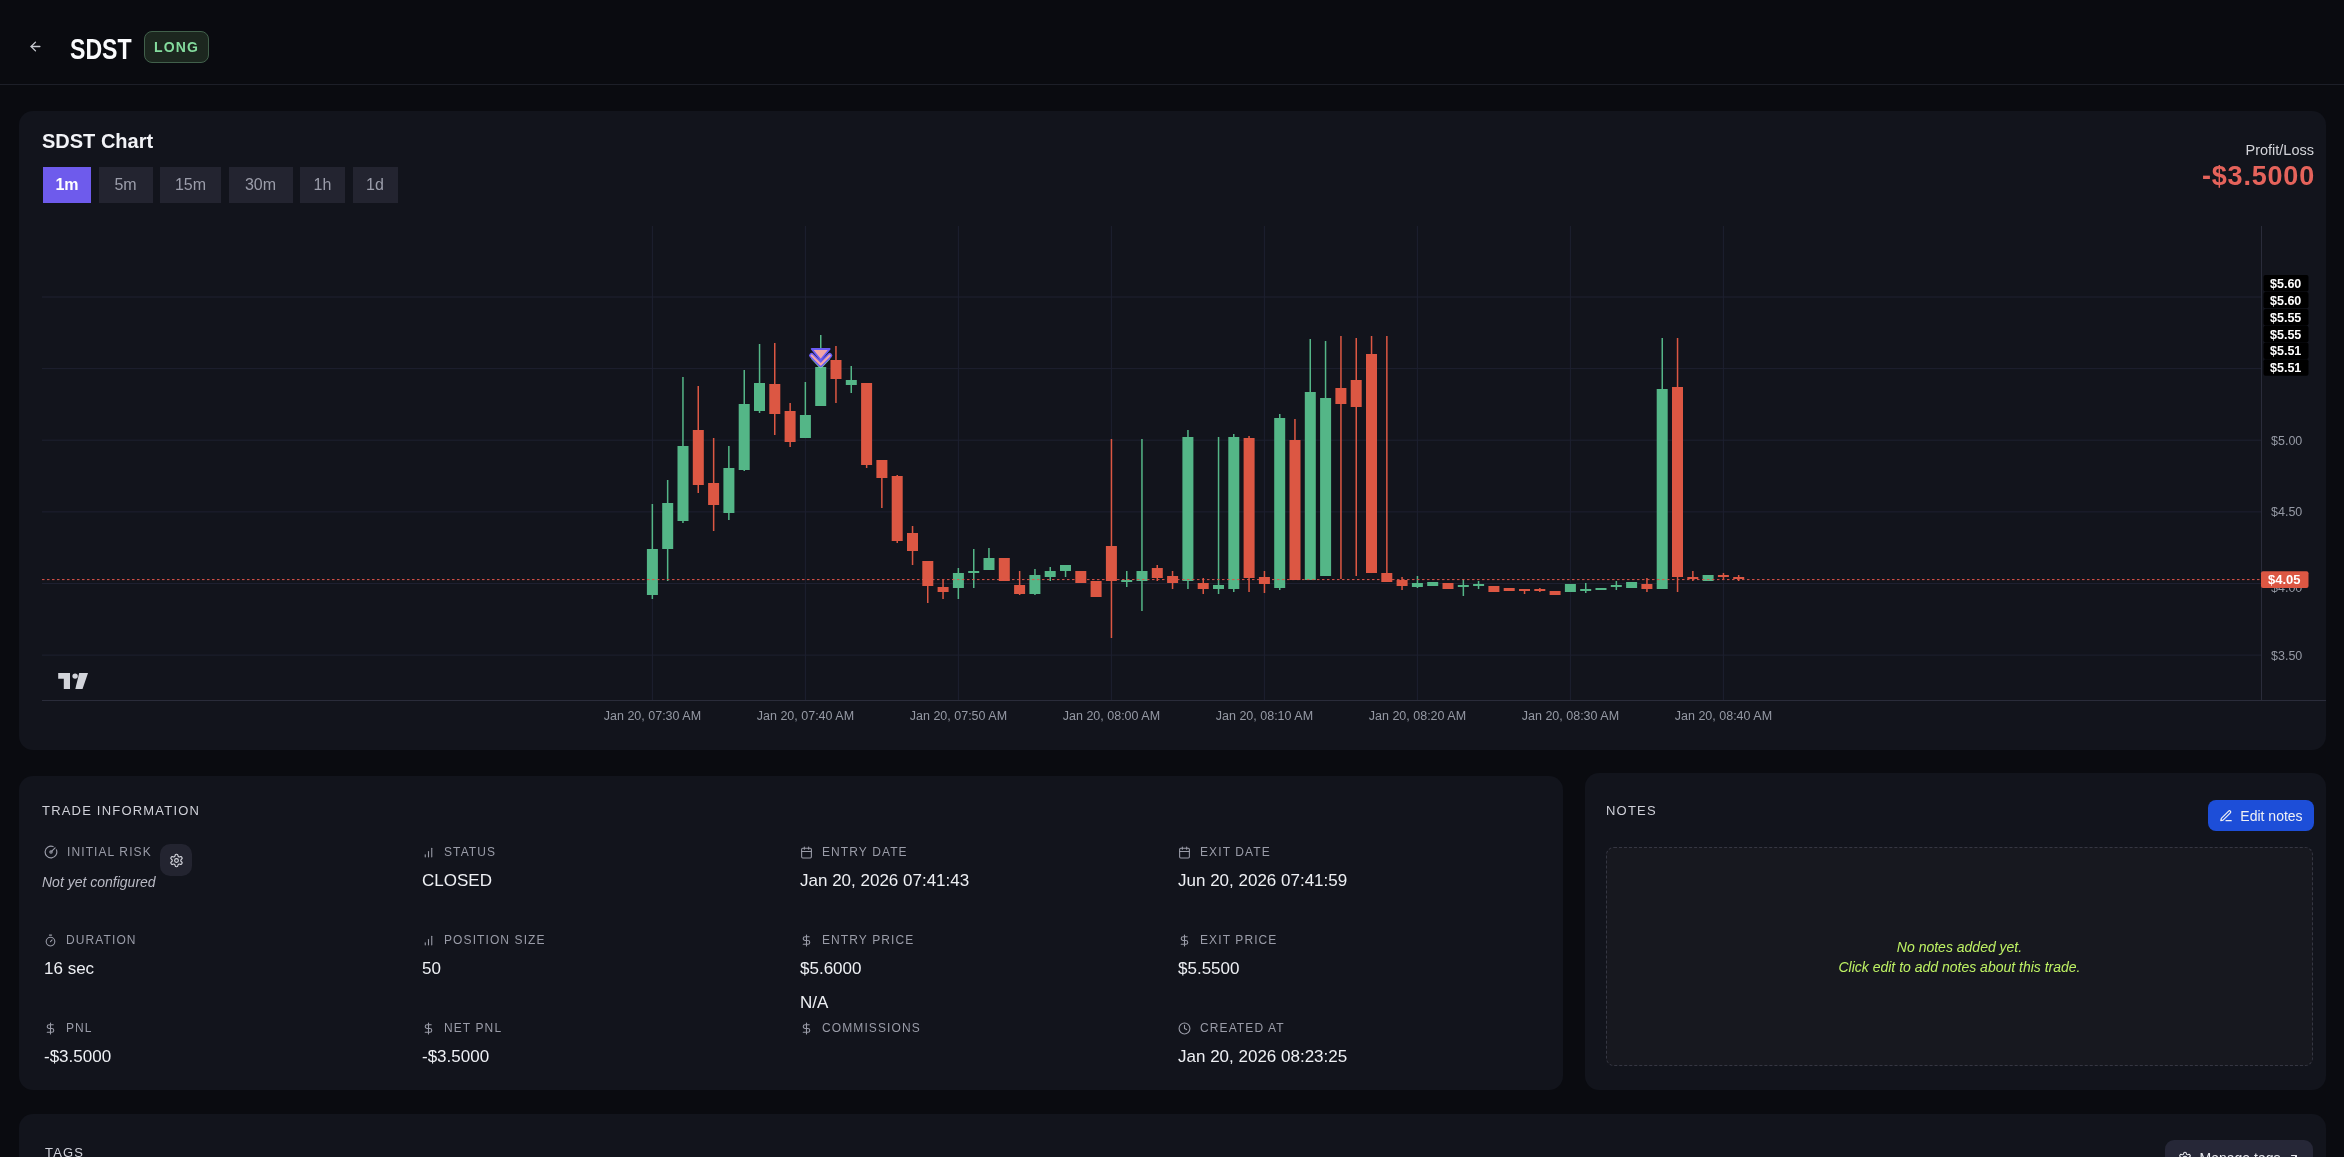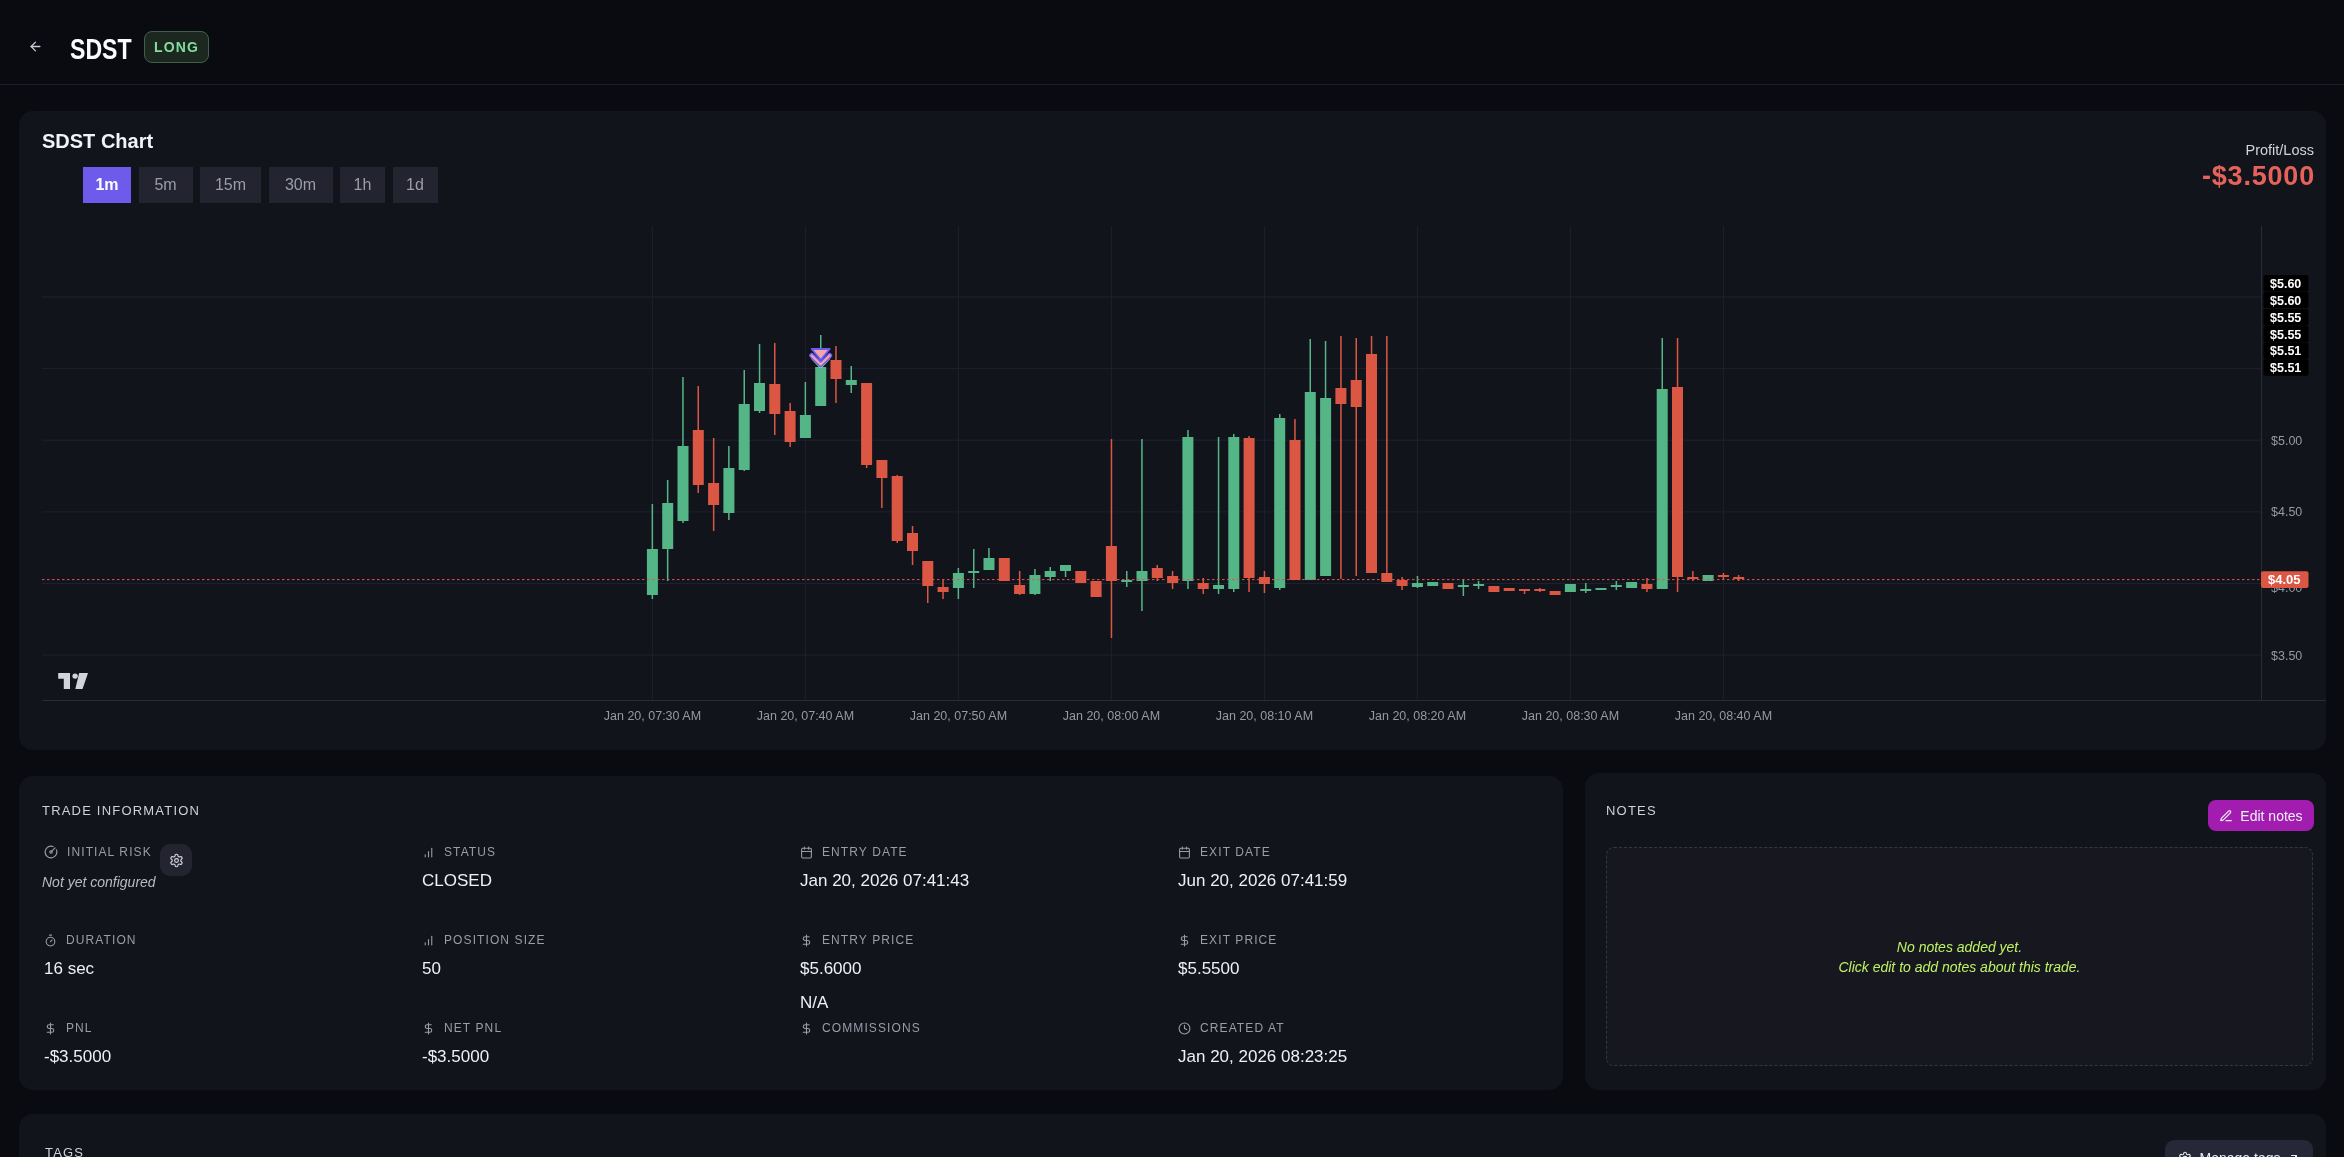"1m" .tfbtn { margin-left: 40px -> none }
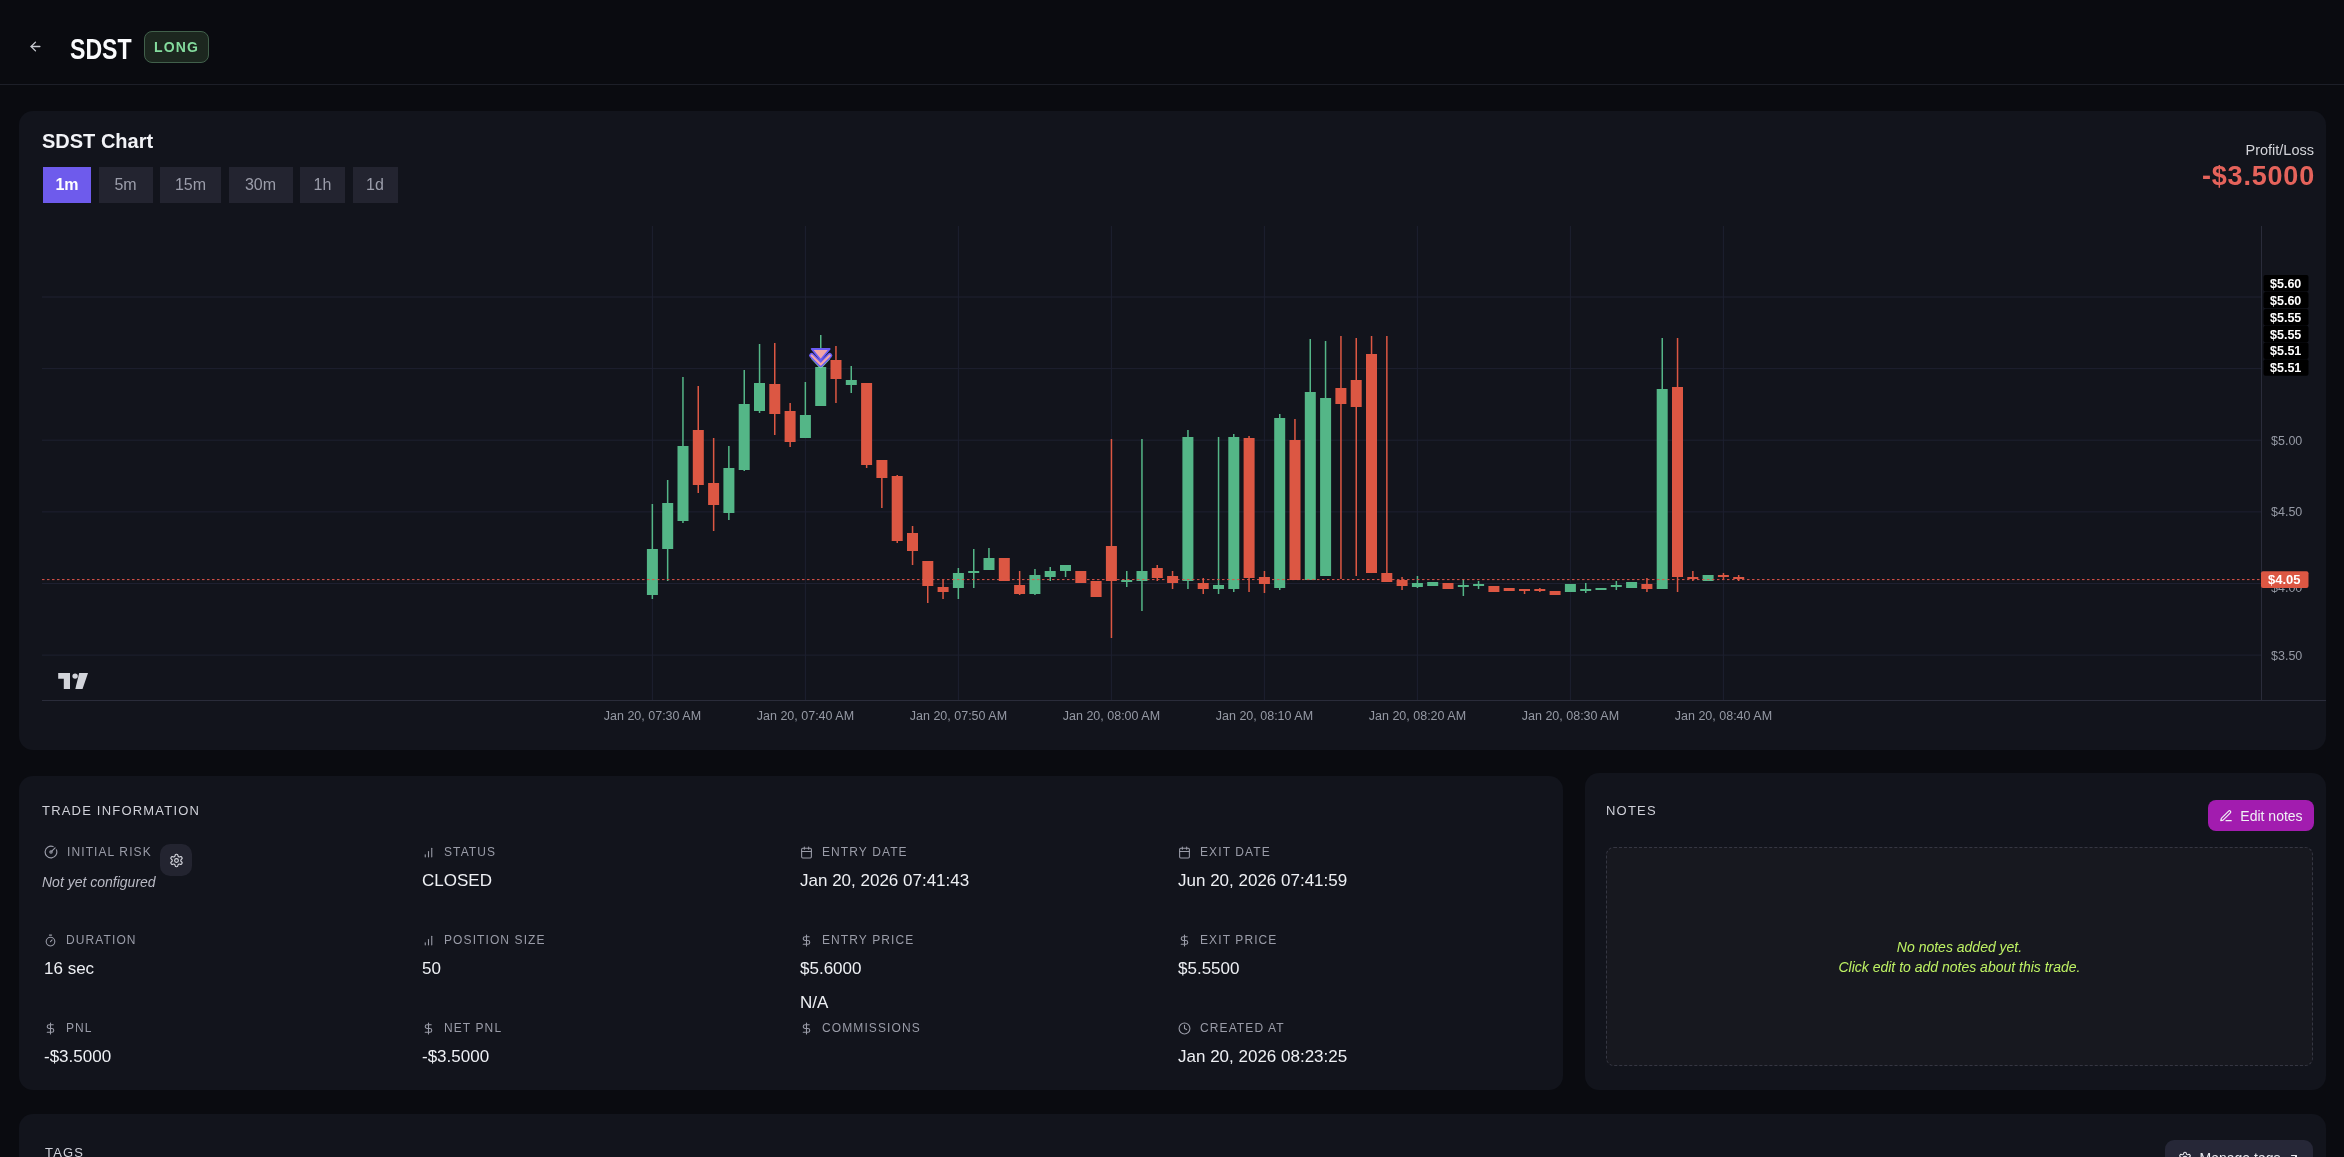"Edit notes" div.abs { background: #a21caf -> #1d4ed8 }
